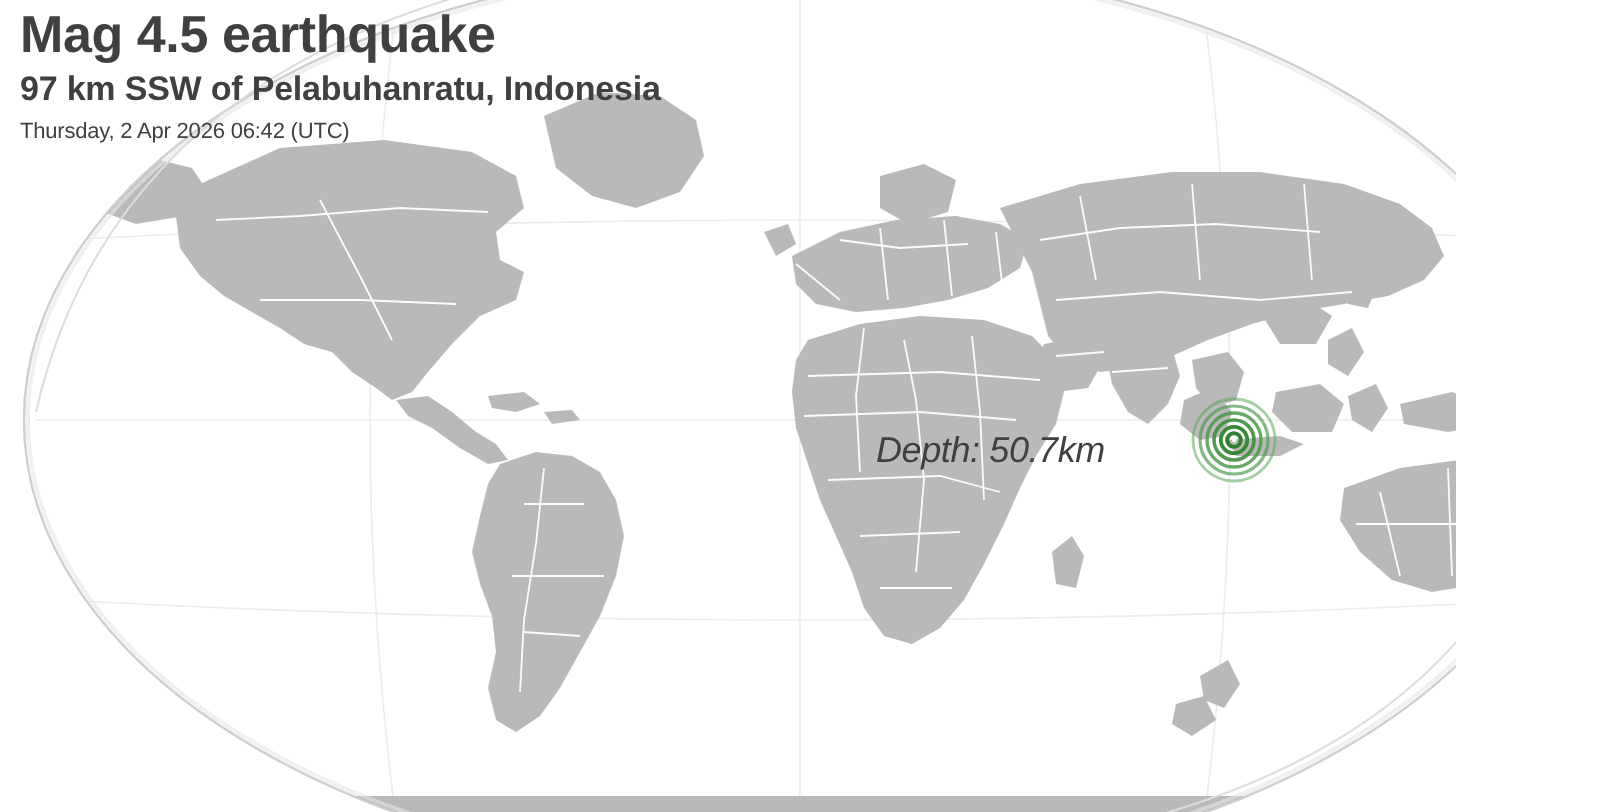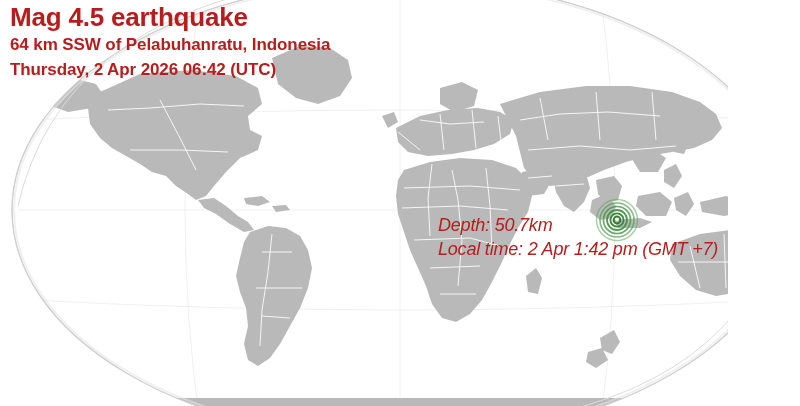"Mag 4.5 earthquake" #page { color: #b91c1c -> #404040 }
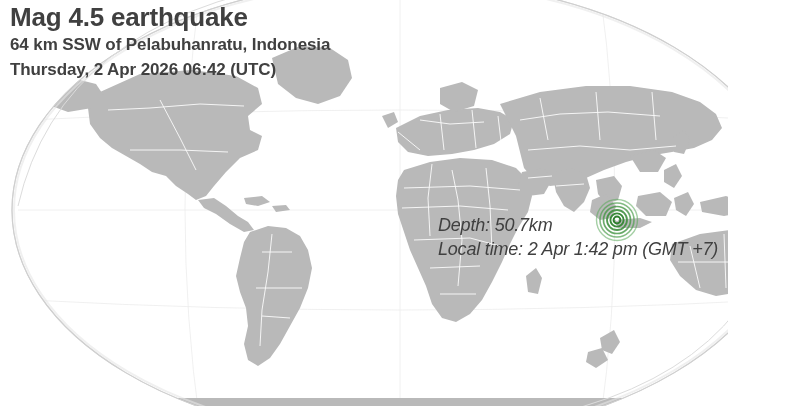"64 km SSW of Pelabuhanratu," div.line { text: 64 -> 97 }
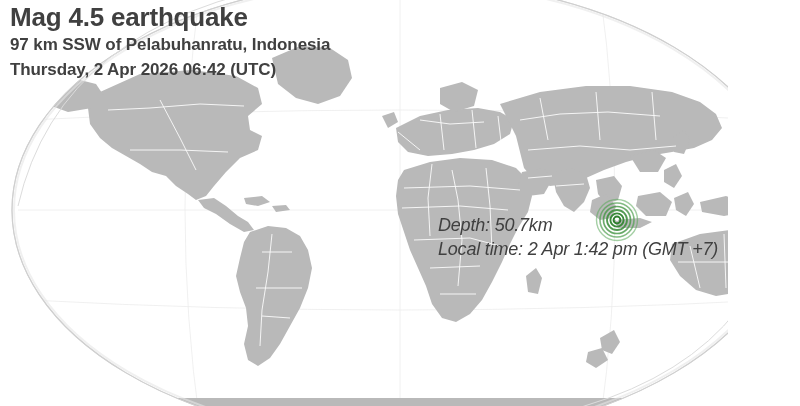"Thursday, 2 Apr 2026 06:42" #datetime { font-size: 17px -> 11px; font-weight: bold -> normal }
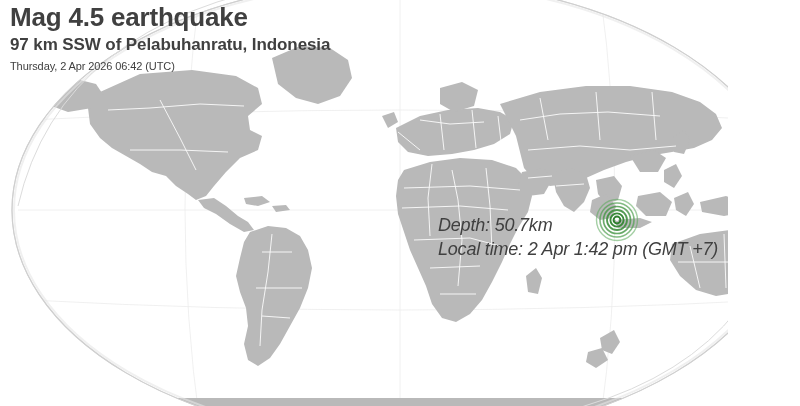"Local time: 2 Apr 1:42" div.info-line { html: <div>Local time: 2 Apr 1:42 pm (GMT +7)</div> -> none }
